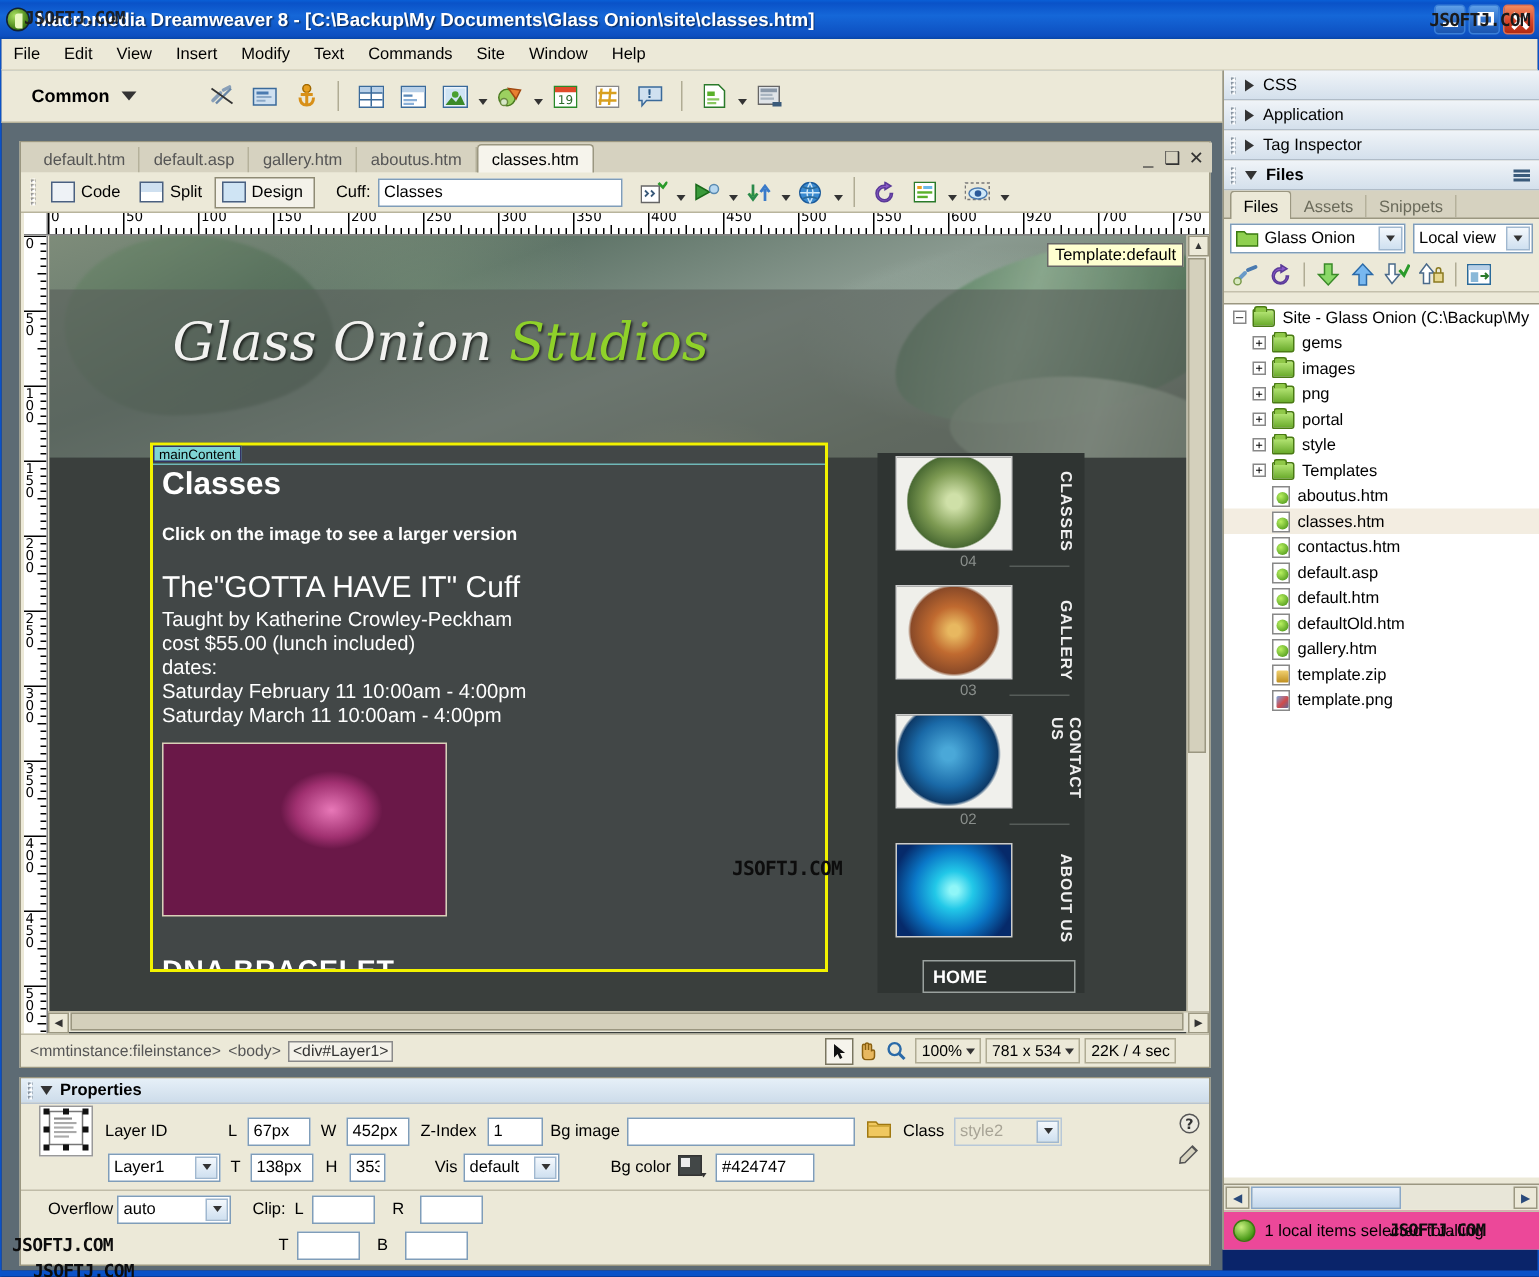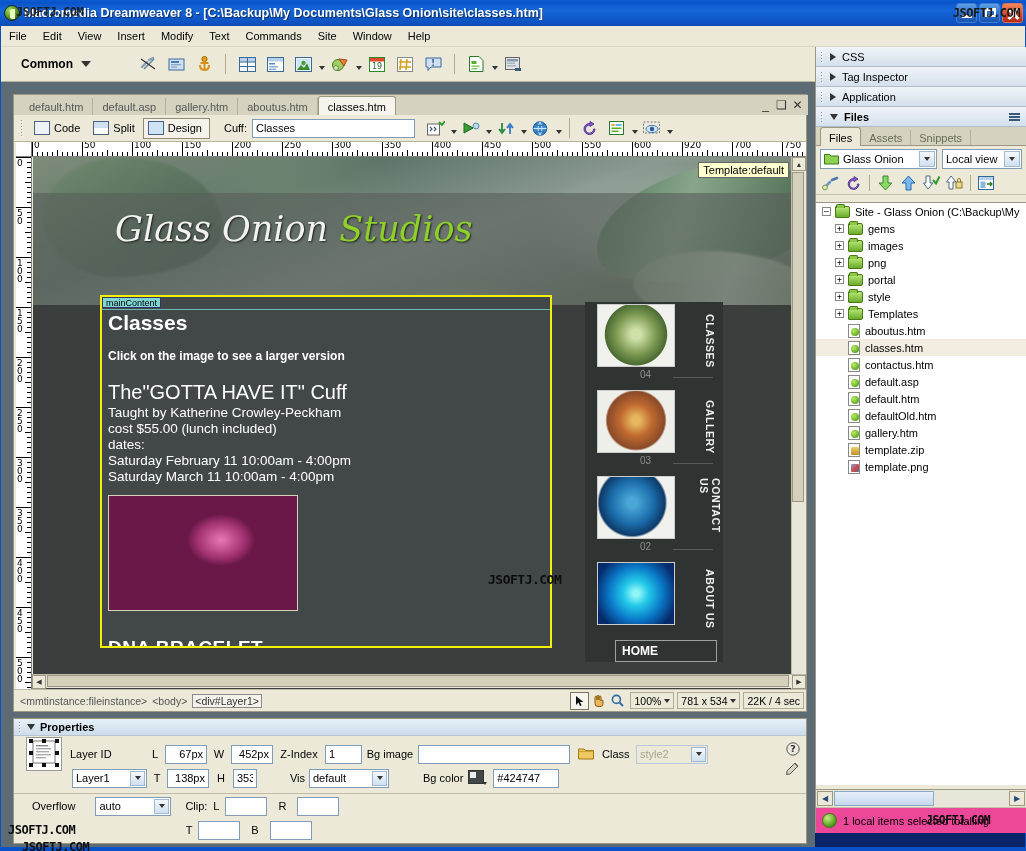"Tag Inspector" div.panelhdr { order: before "Application" -> after "Application" }
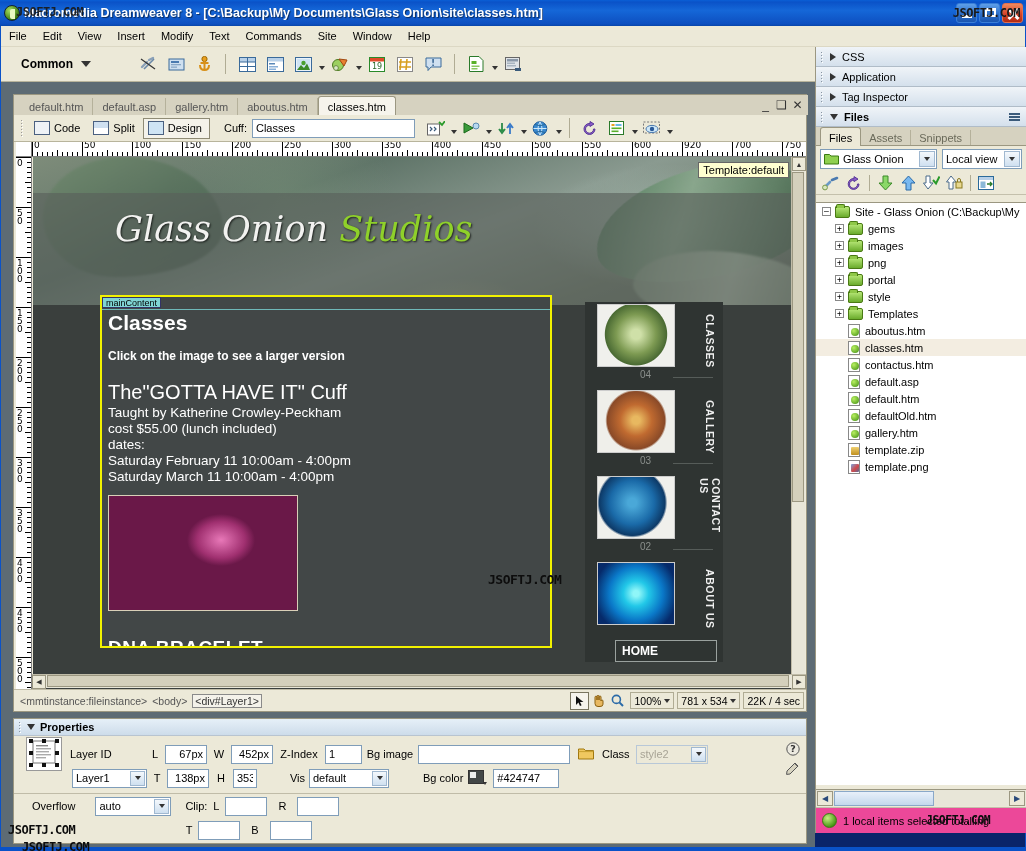"100%" #status-right { padding-right: 2px -> 22px }
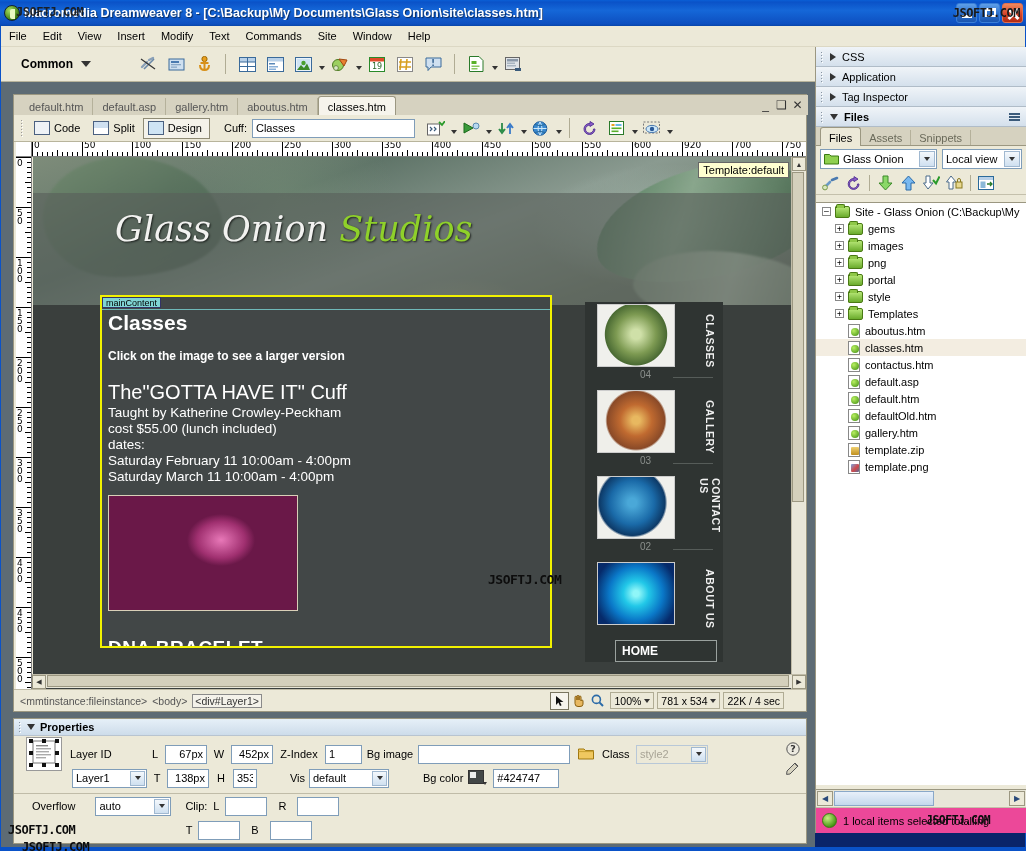"67px" .pinput.num { text-align: right -> left }
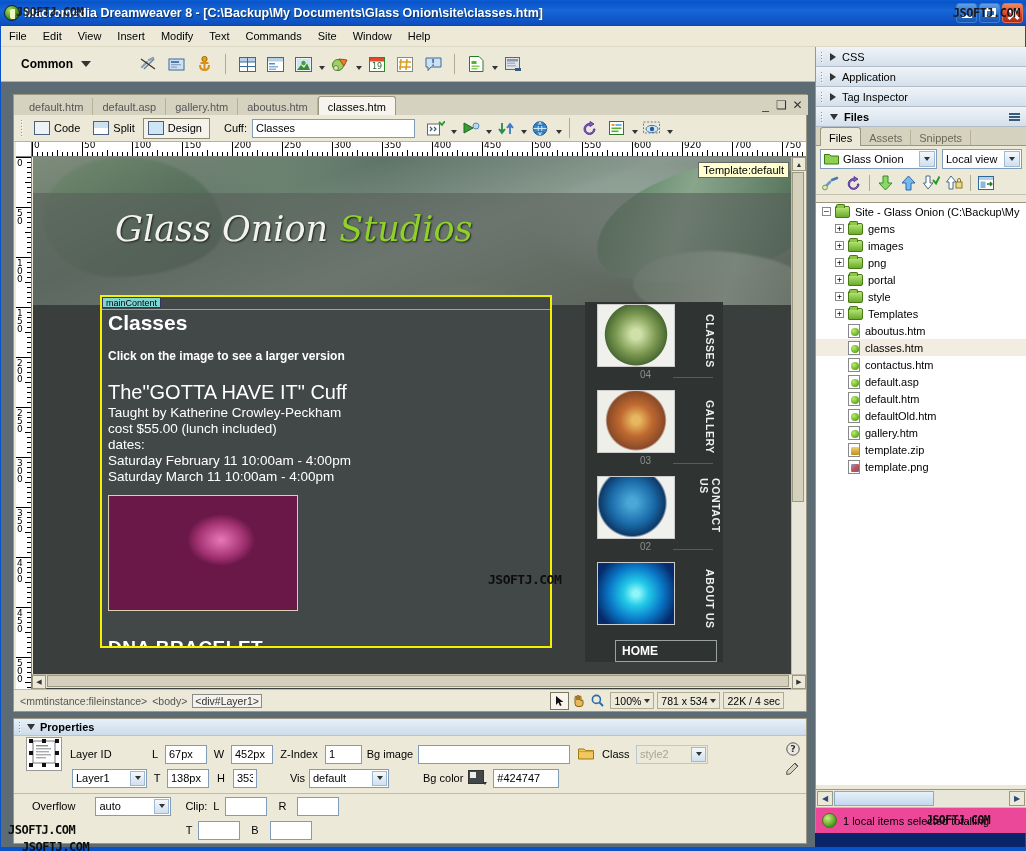"default" div.pselect { width: 80px -> 64px }
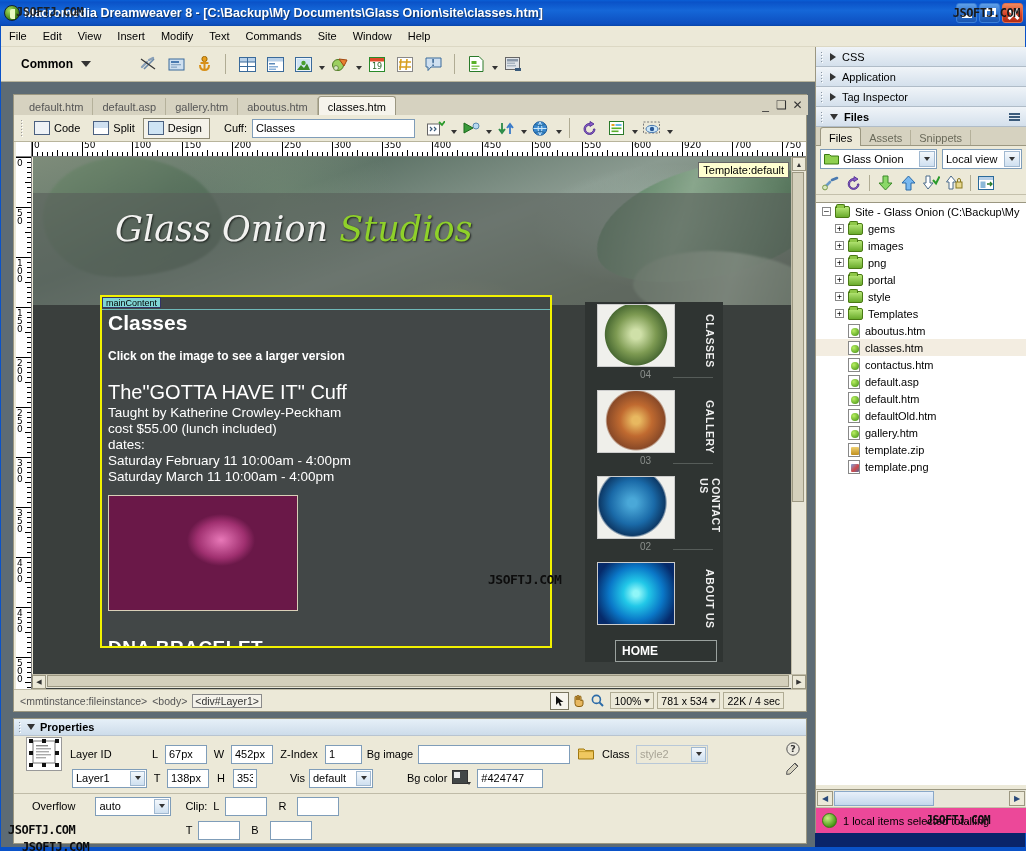"Overflow" span.plbl { margin-right: 20px -> 3px }
